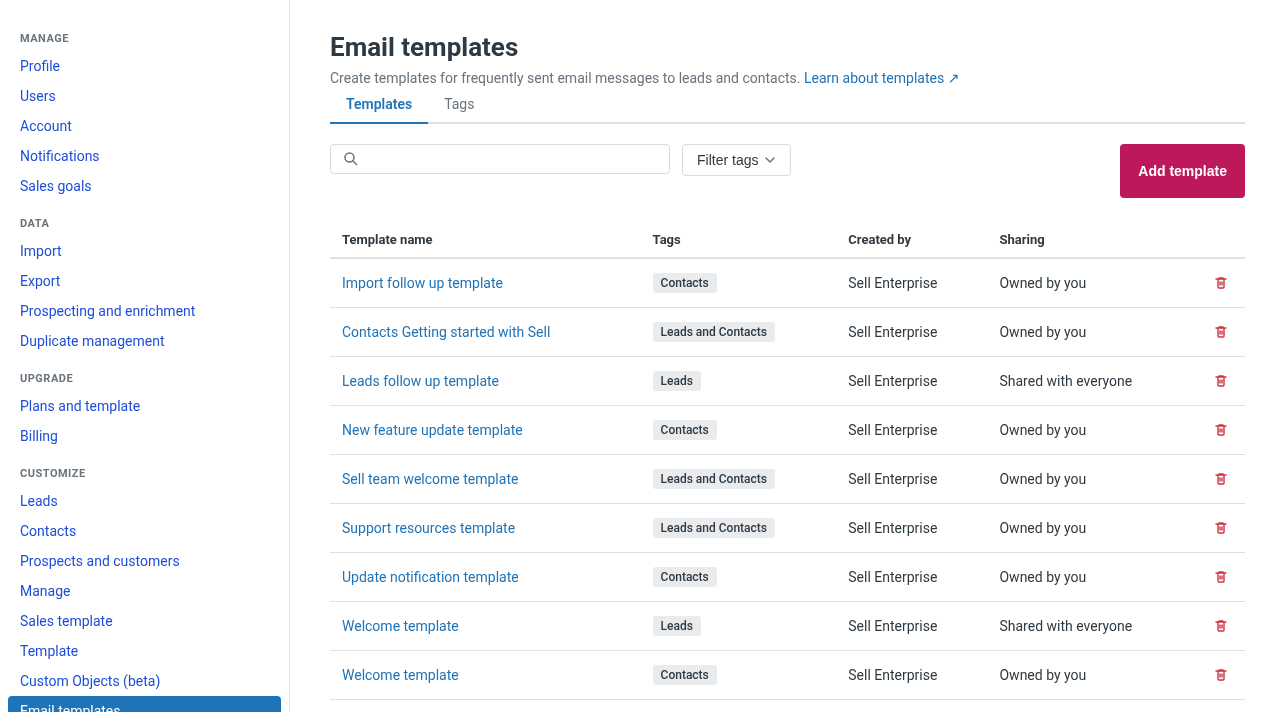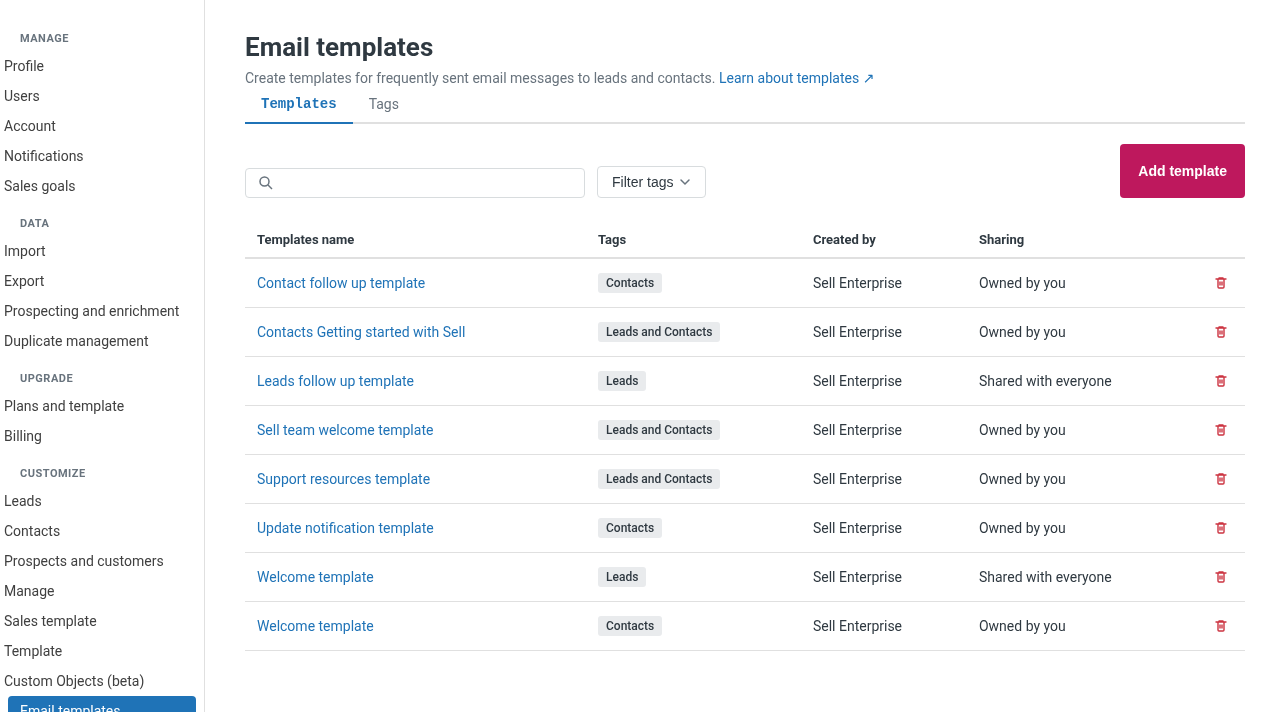"MANAGE" .sidebar { width: 205px -> 290px }
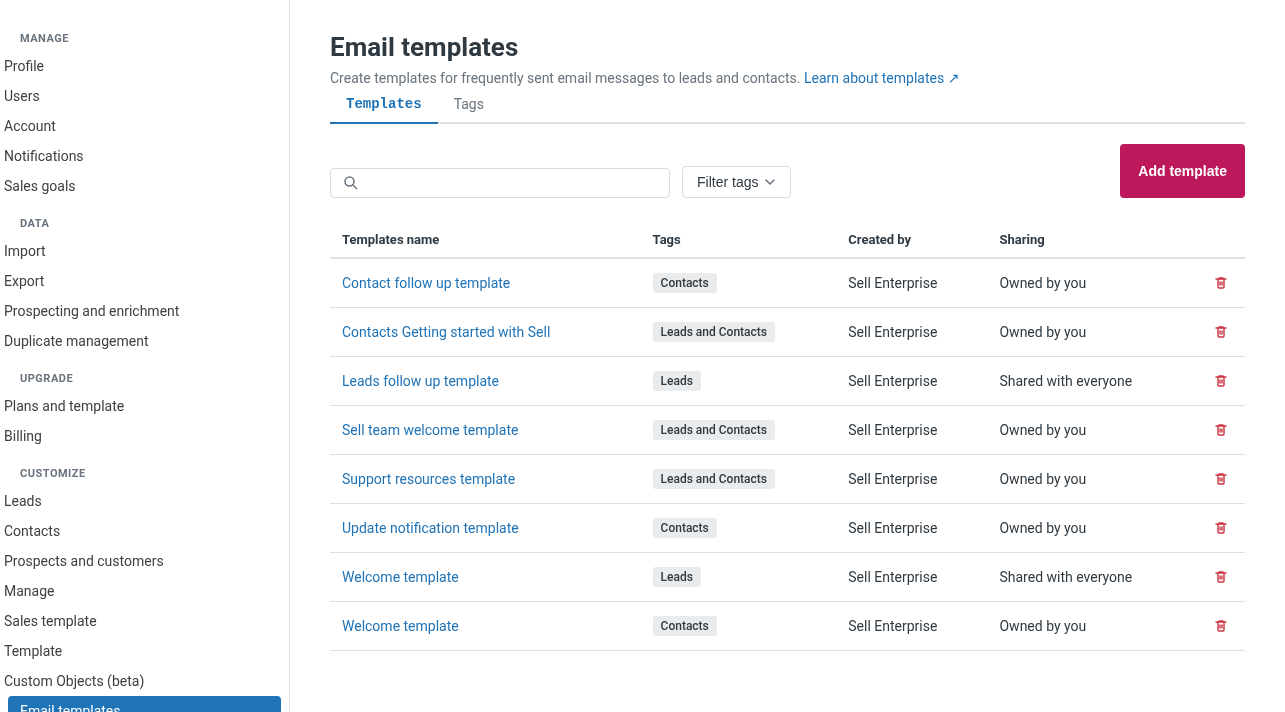"Profile" .sidebar-item { color: #404040 -> #1d4ed8; padding: 7px 4px -> 7px 20px }
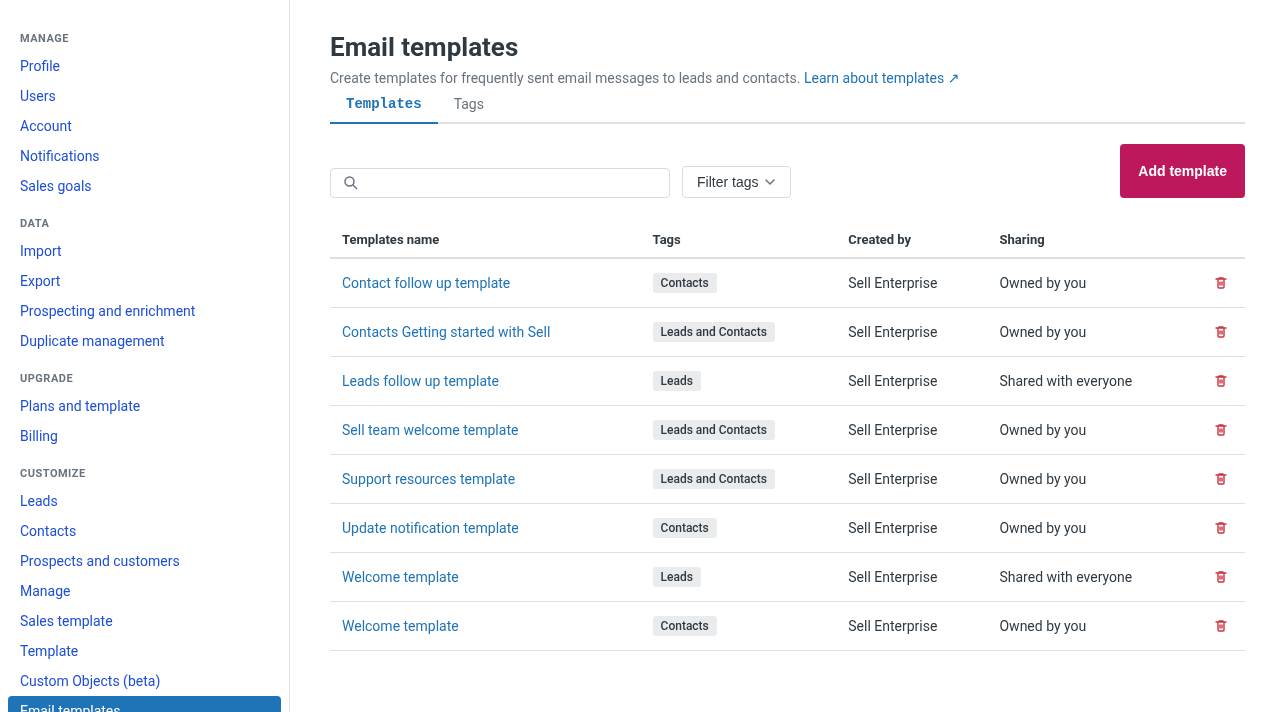"Templates" .tab.active { font-family: Liberation Mono, monospace -> none }
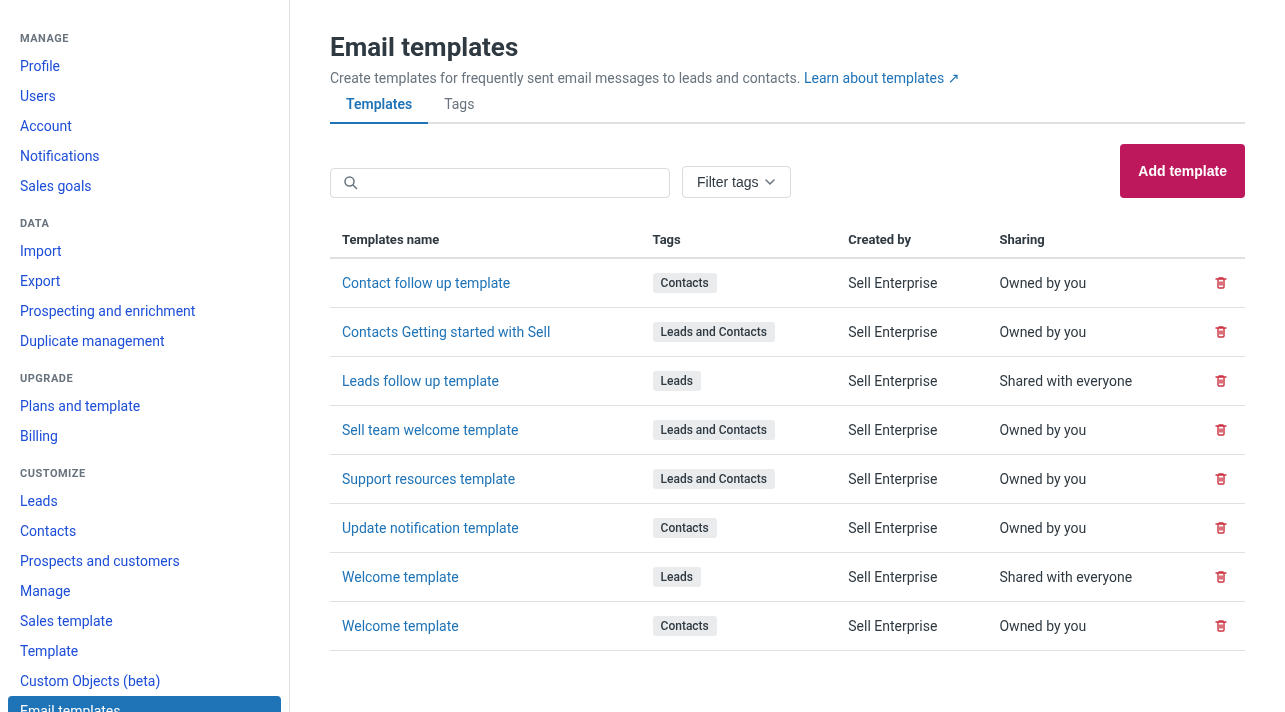"Filter tags" .toolbar { align-items: flex-end -> flex-start }
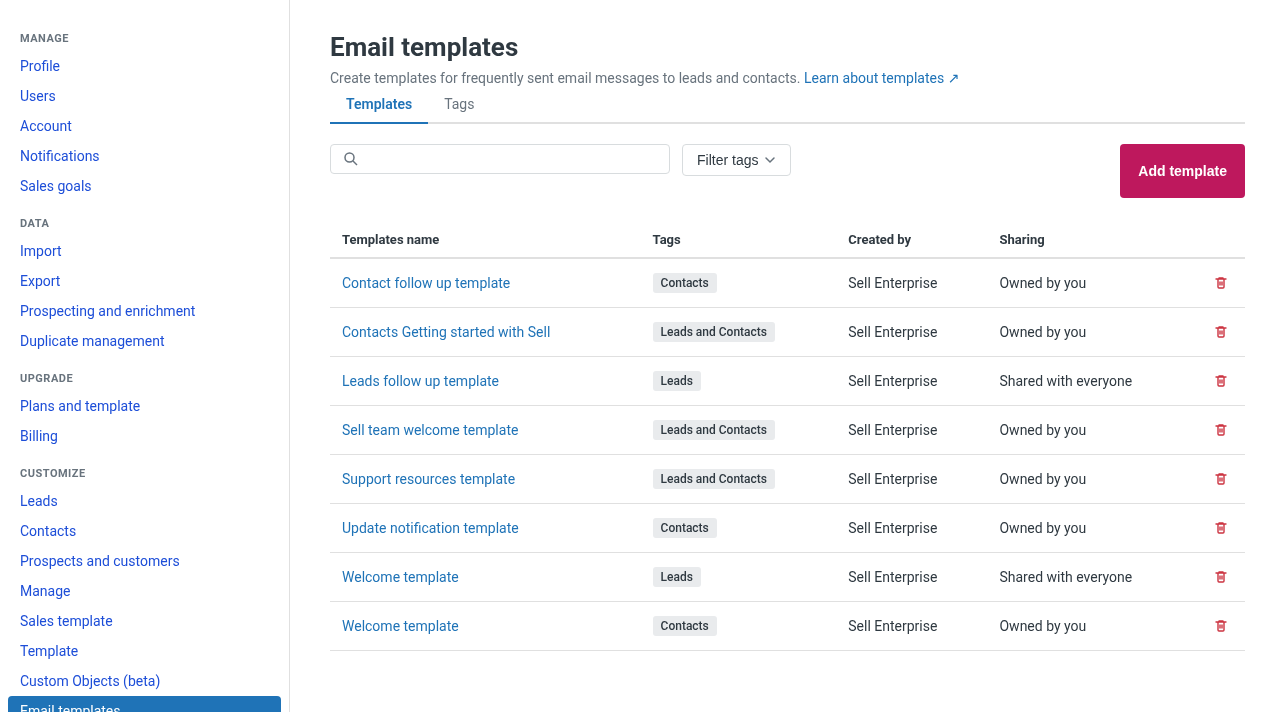"Templates name" th { text: Templates -> Template }
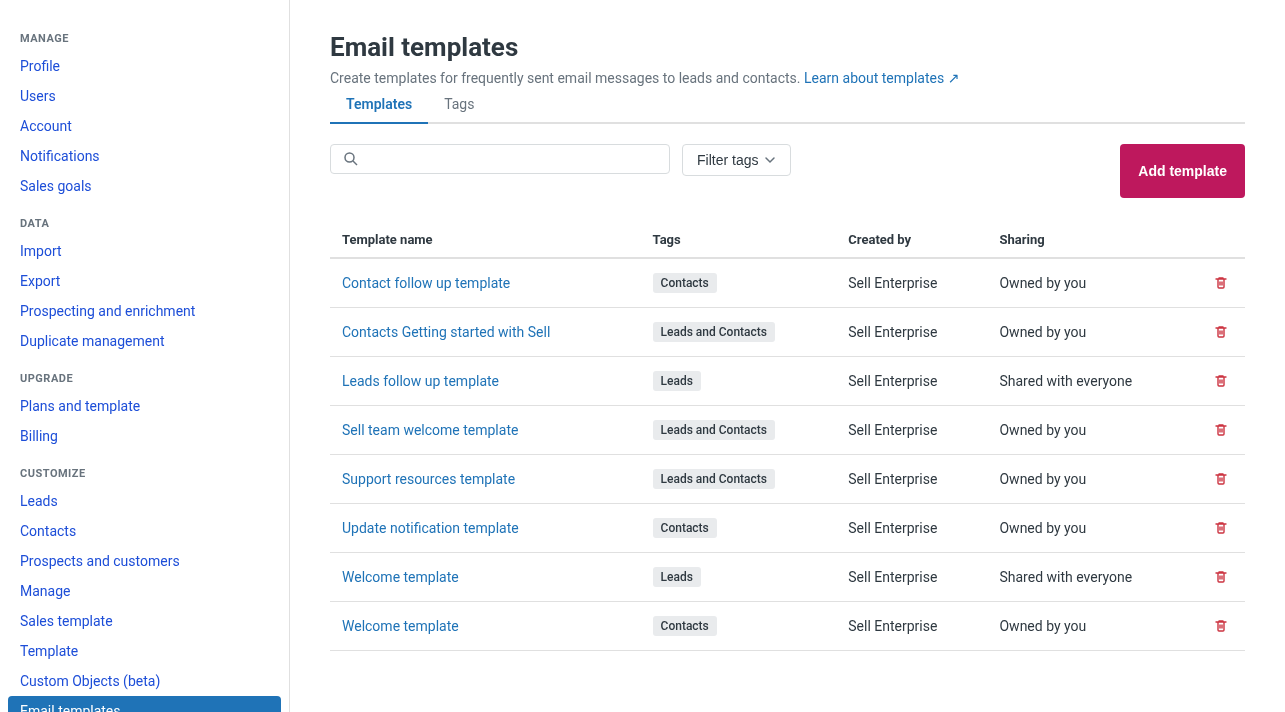"Contact follow up template" a.template-name-link { text: Contact -> Import }
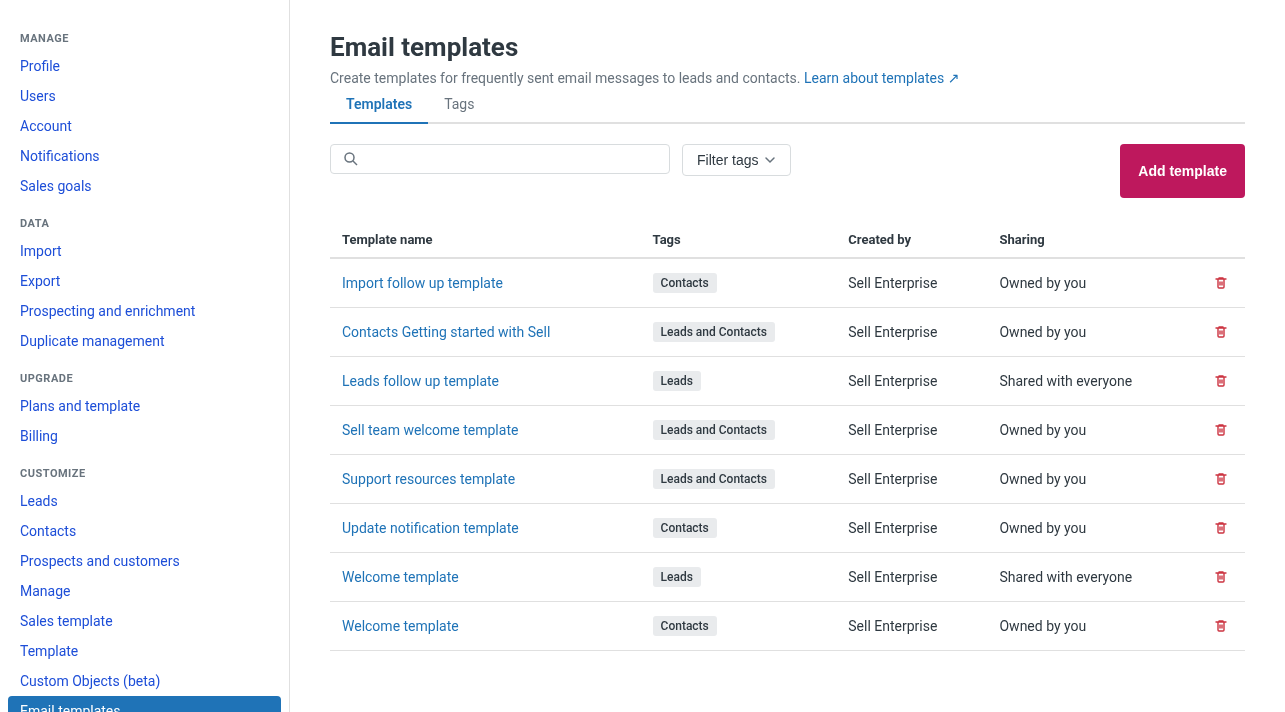"New feature update template" tr { html: none -> <tr> <td> <a>New feature update template</a> </td> <td> <span>Contacts</span> </td> <td>Sell Enterprise</td> <td>Owned by you</td> <td> <button> <svg> <path></path> <line></line> <line></line> </svg> </button> </td> </tr> }
